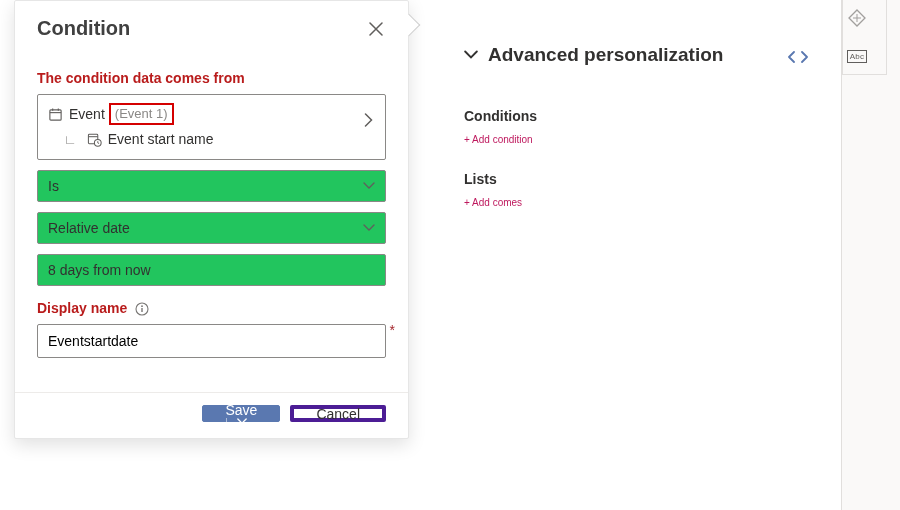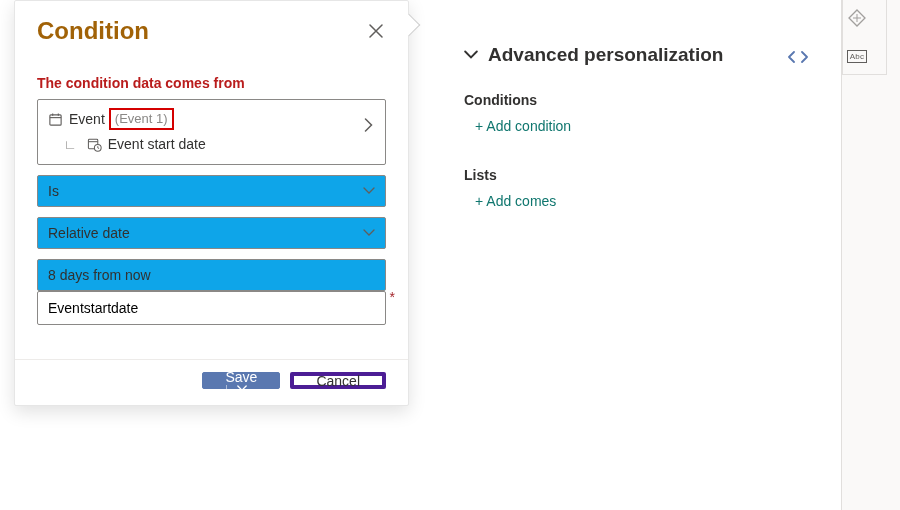"Condition" .cond-title { color: #a16207 -> #404040; font-size: 24px -> 20px }
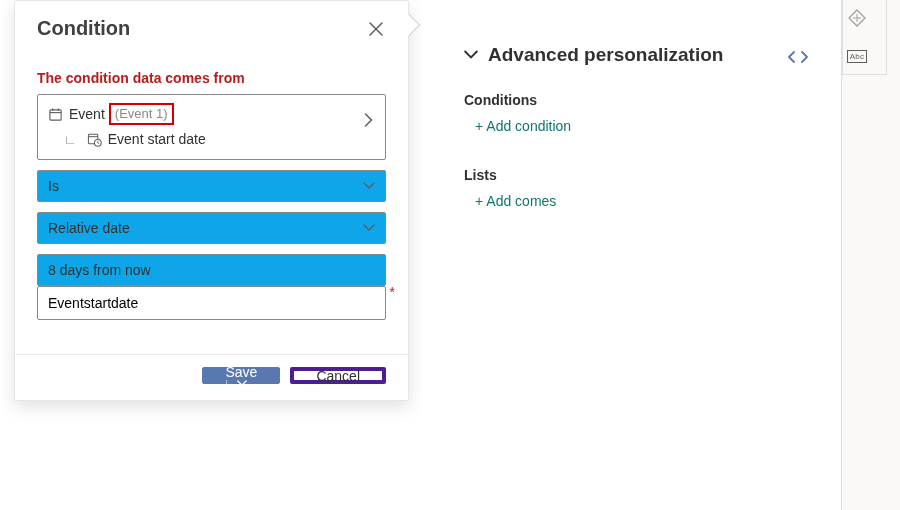"Conditions" .sub-h { margin-top: 26px -> 42px }
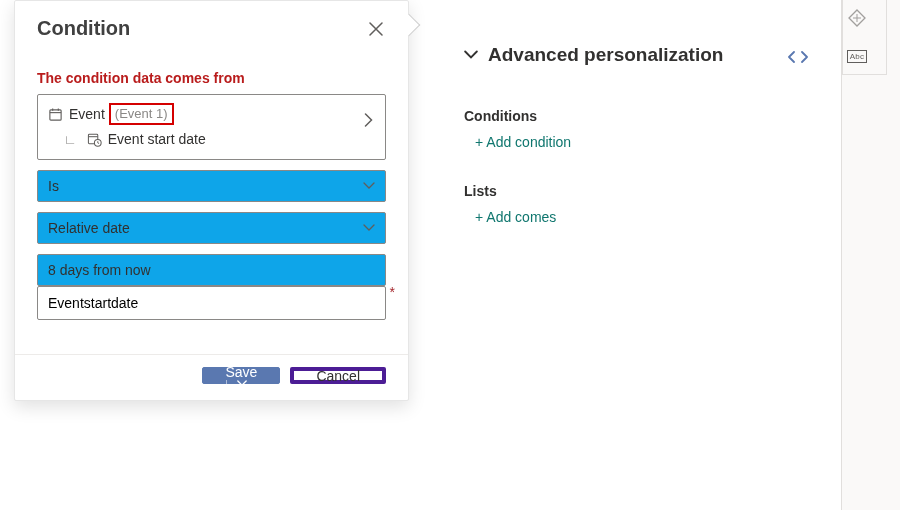"Event start date" span { text: date -> name }
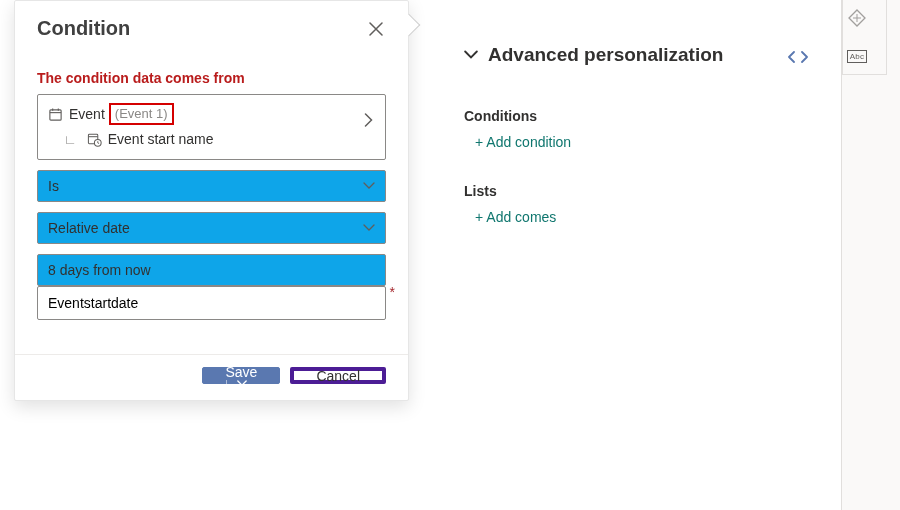"+ Add condition" .add-link { color: #0f766e -> #be185d; font-size: 14px -> 10px; margin-left: 11px -> none }
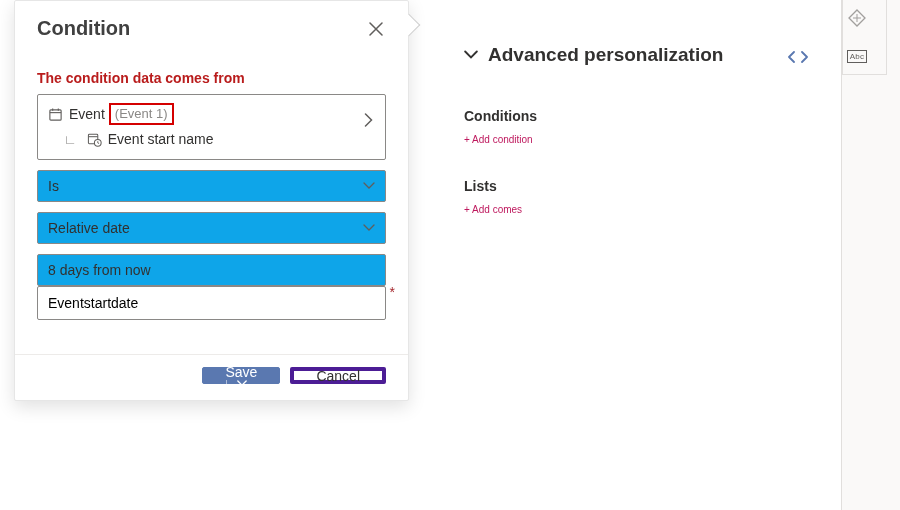"Is" .sel-box { background: #0ea5e9 -> #22c55e }
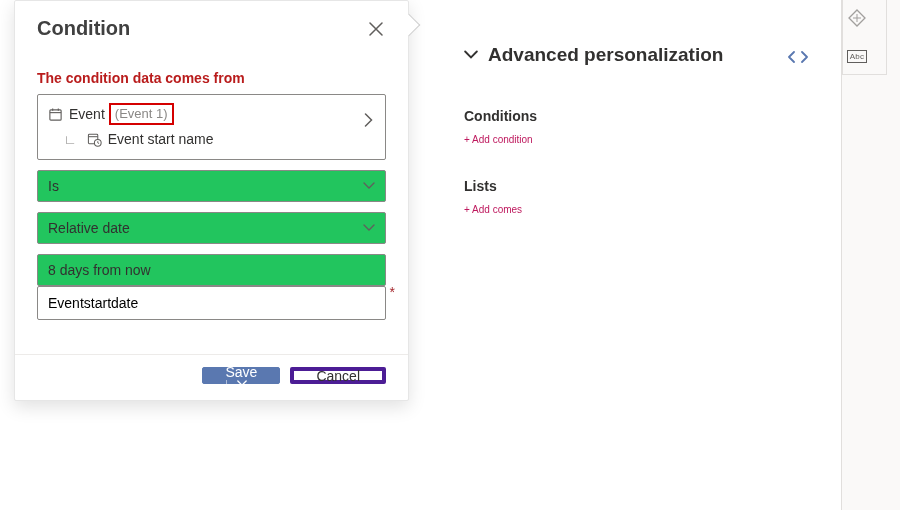"Lists" div.sub-h { margin-top: 33px -> 26px }
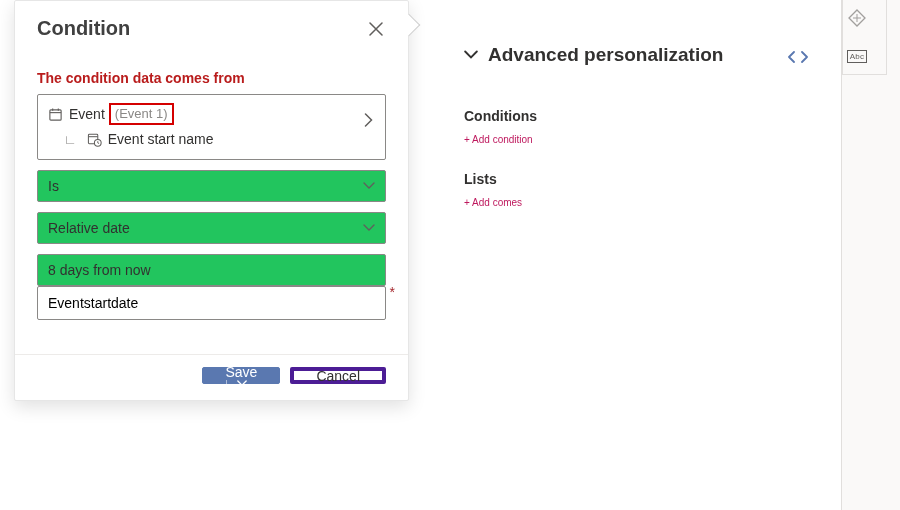"Display name" div.field-label { html: none -> <div> <span>Display name</span> <span> <svg> <circle></circle> <circle></circle> <rect></rect> </svg> </span> </div> }
